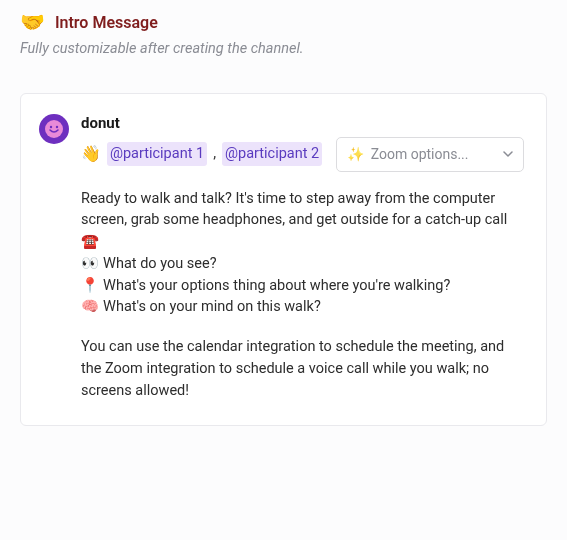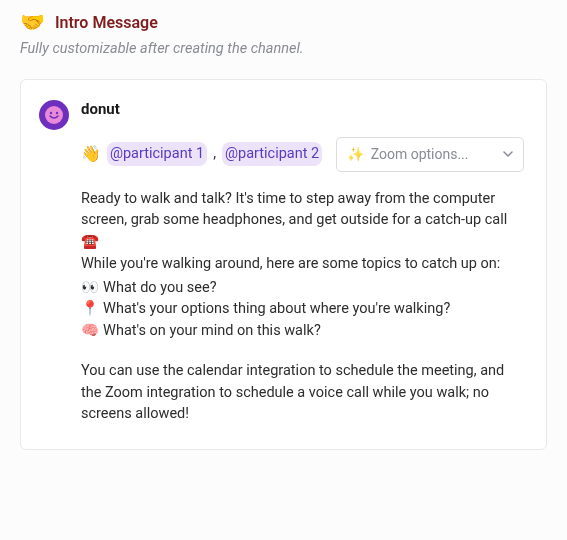"Fully customizable after creating the" .subtitle { margin-bottom: 22px -> 36px }
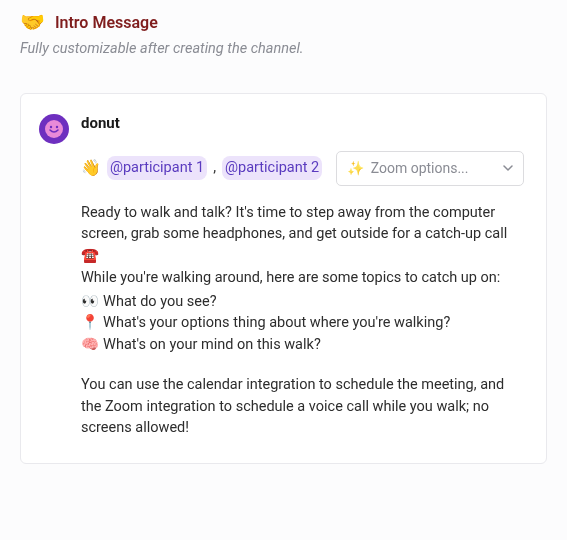"donut" .bot-name { margin-bottom: 16px -> 2px }
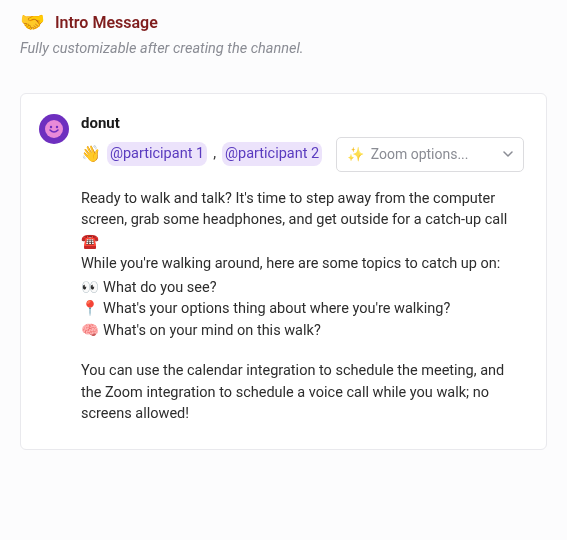"@participant 1" .mention { border-radius: 8px -> 3px }
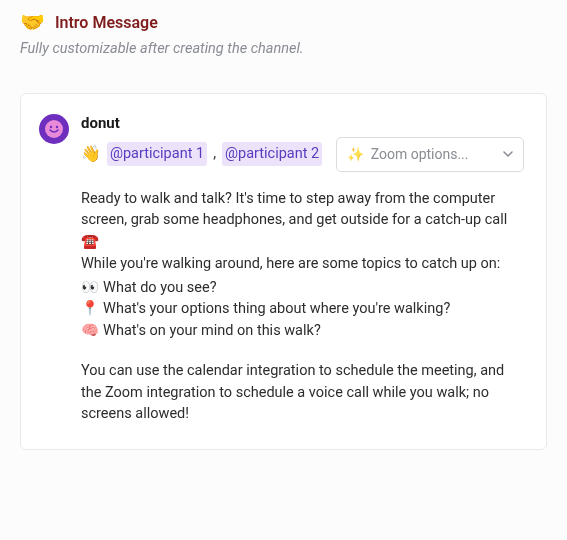"While you're walking around, here" div.topic-intro { html: <div>While you're walking around, here are some topics to catch up on:</div> -> none }
